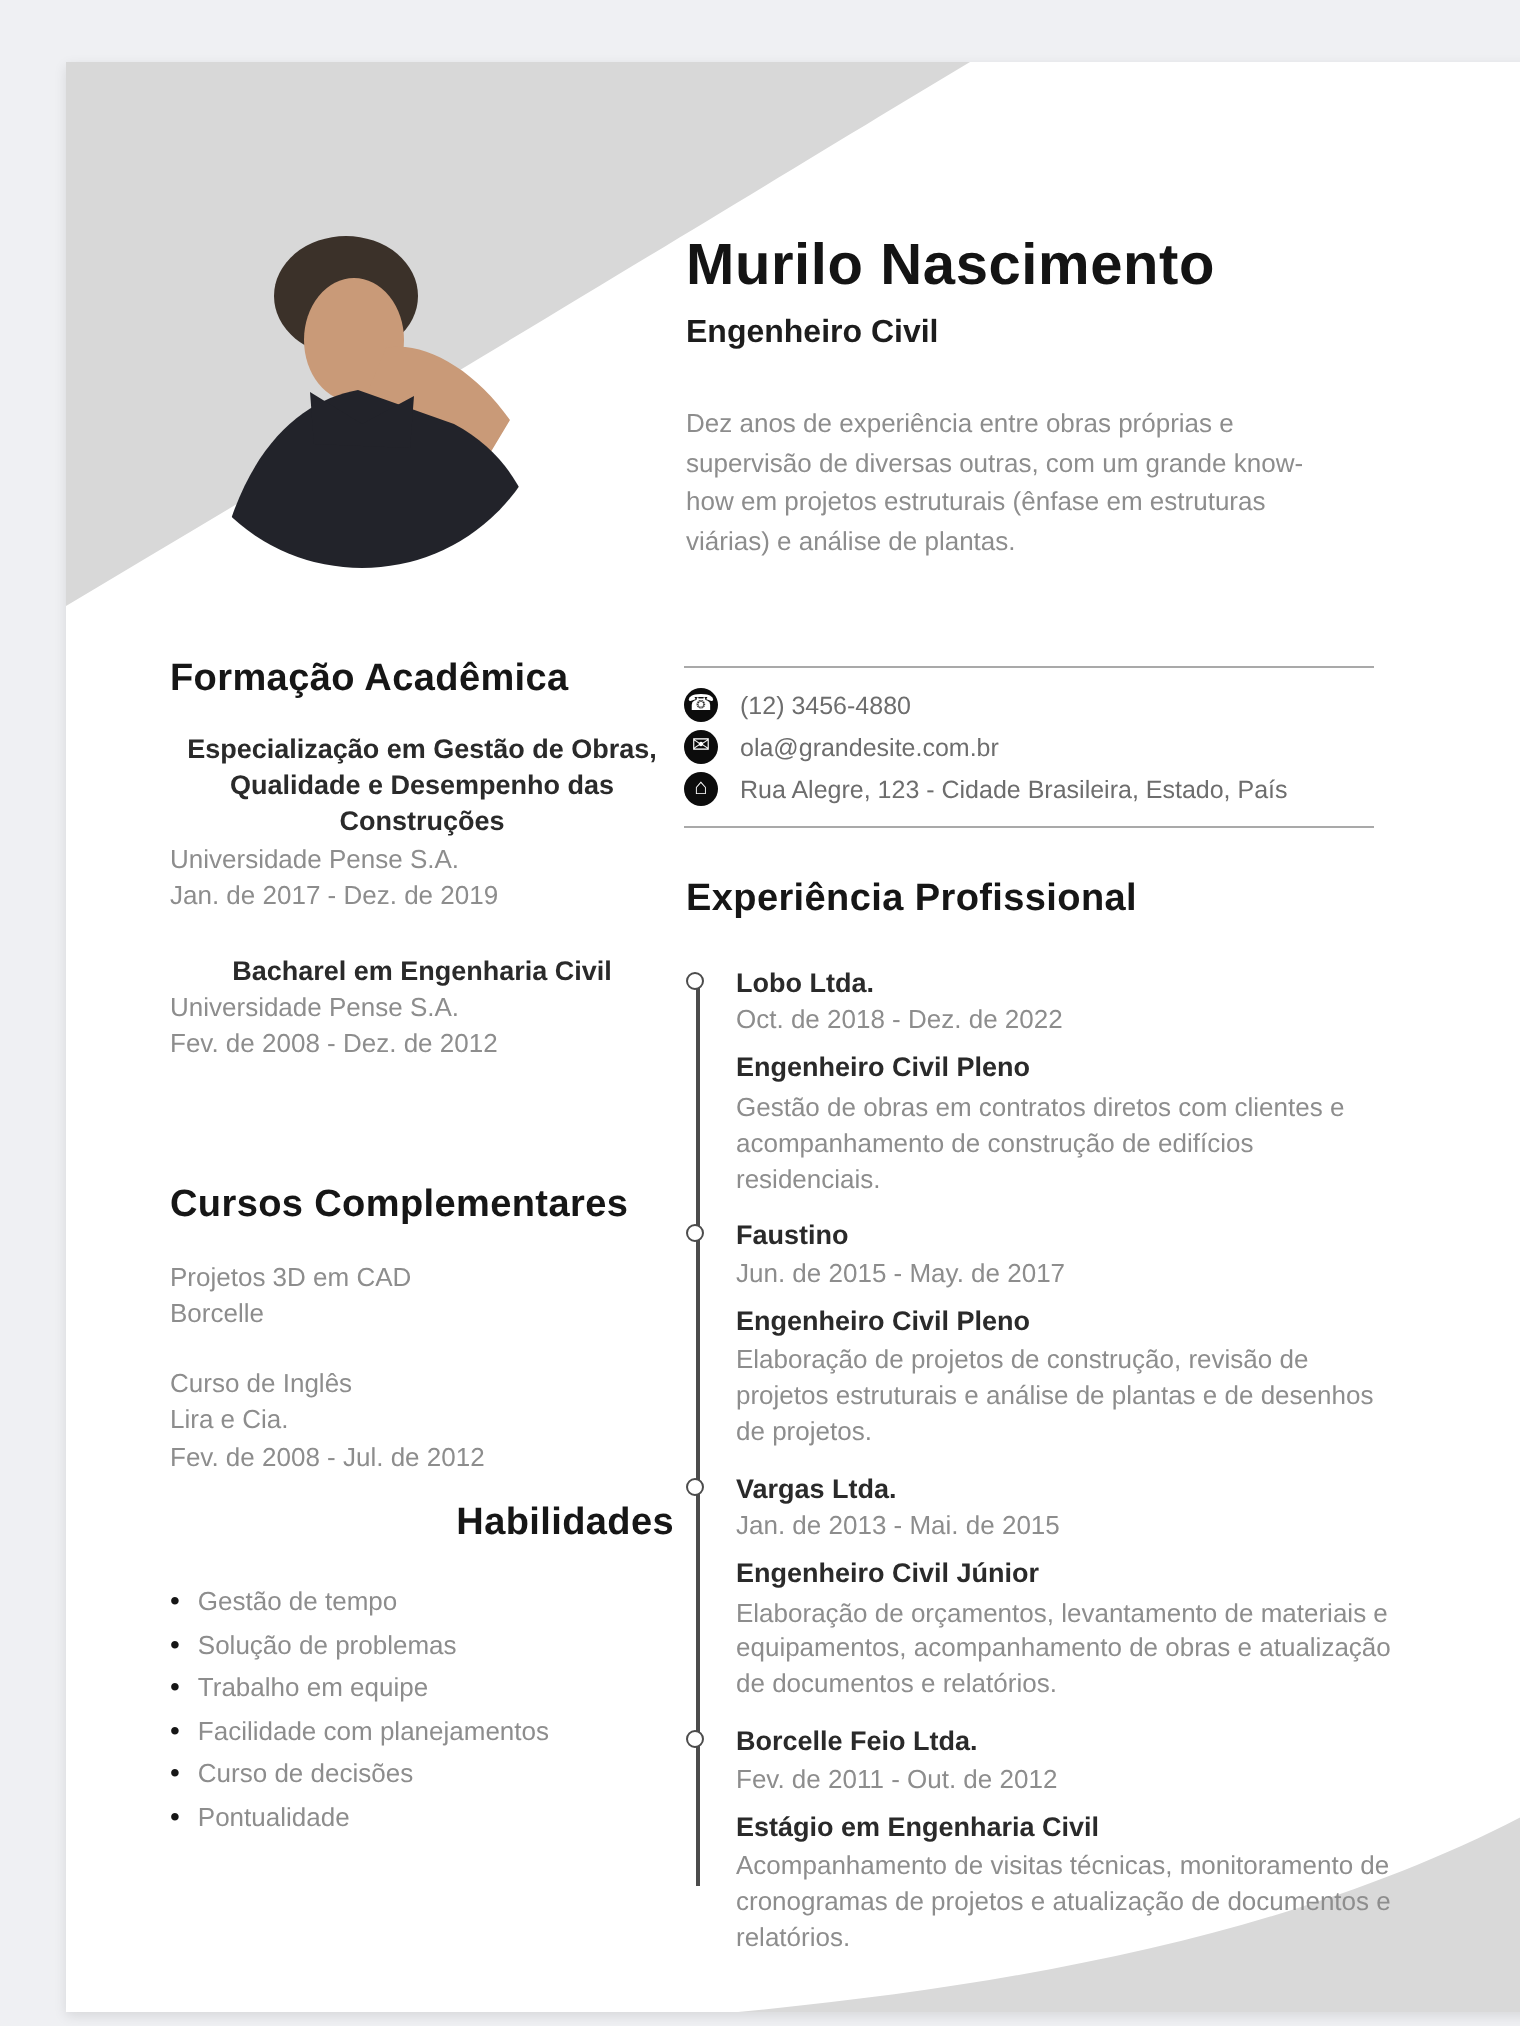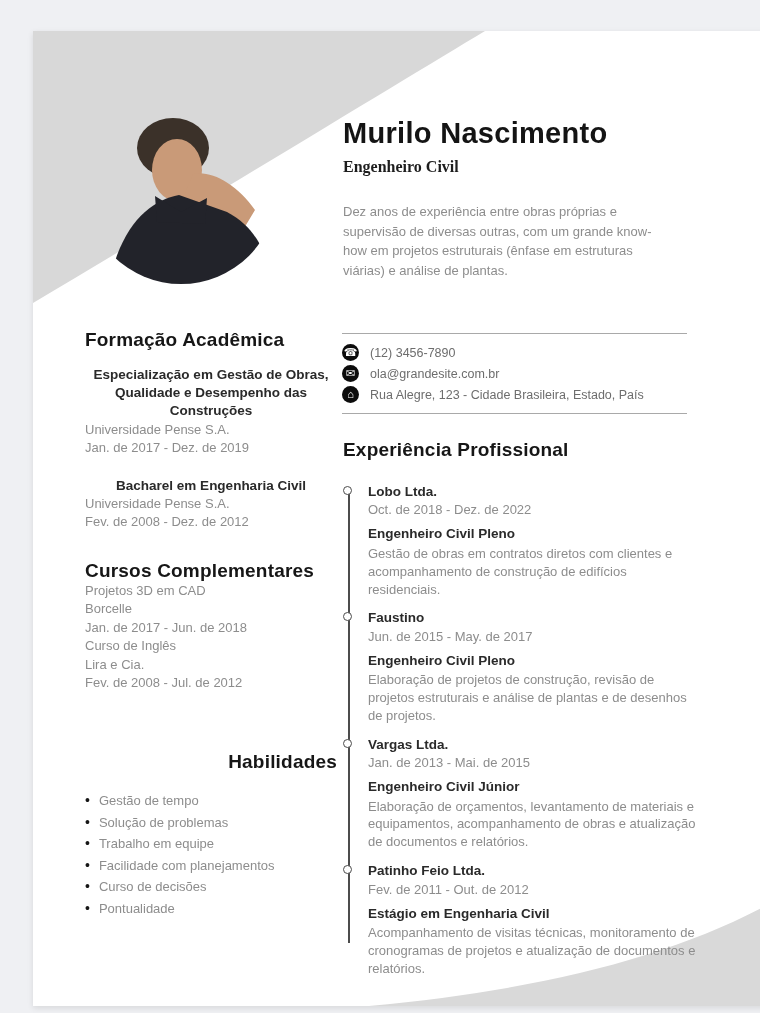"Engenheiro Civil" .job-title { font-family: Liberation Serif, serif -> none }
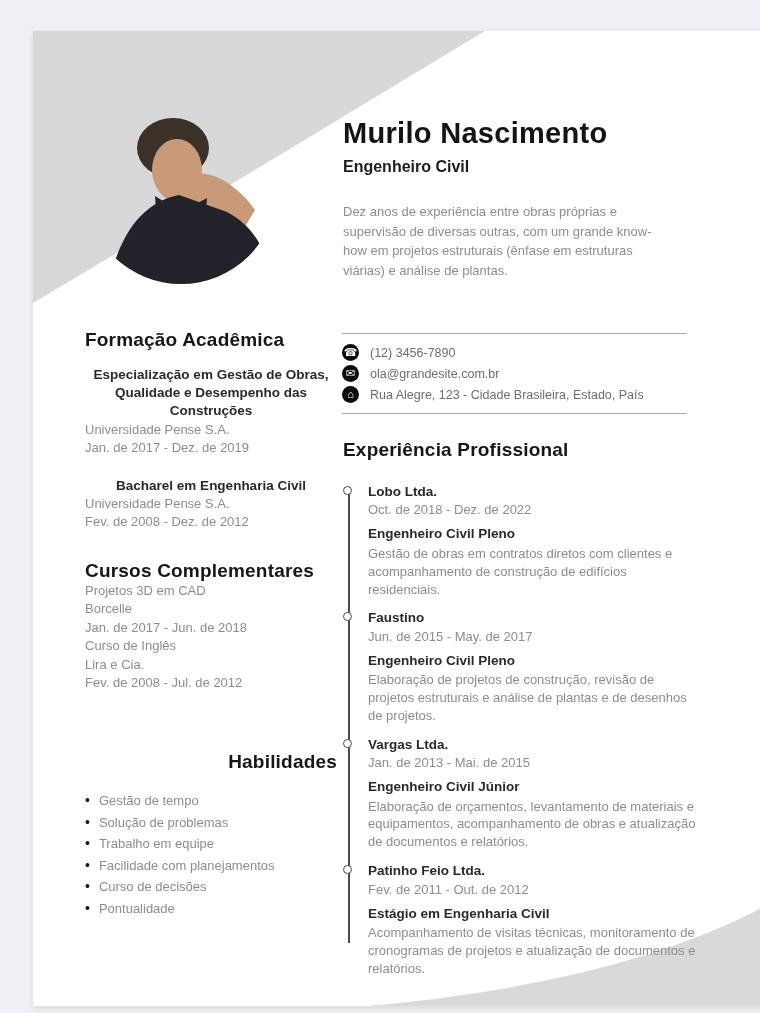"(12) 3456-7890" span.contact-text { text: 3456-7890 -> 3456-4880 }
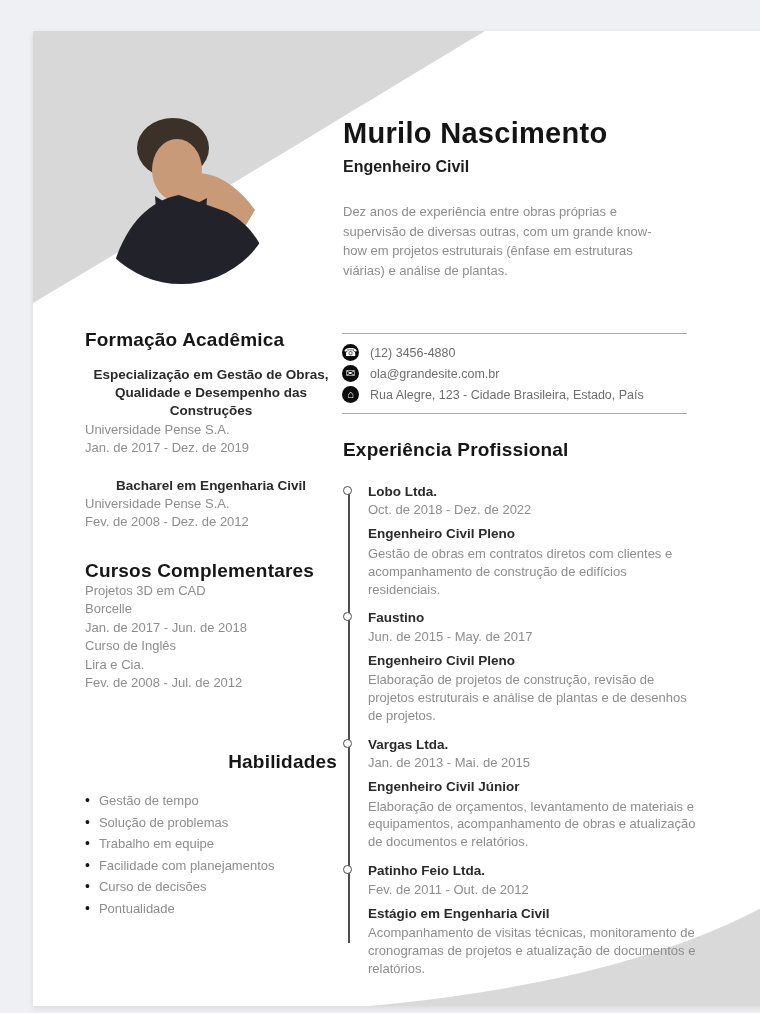"Cursos Complementares" div.left-sec { top: 529px -> 561px }
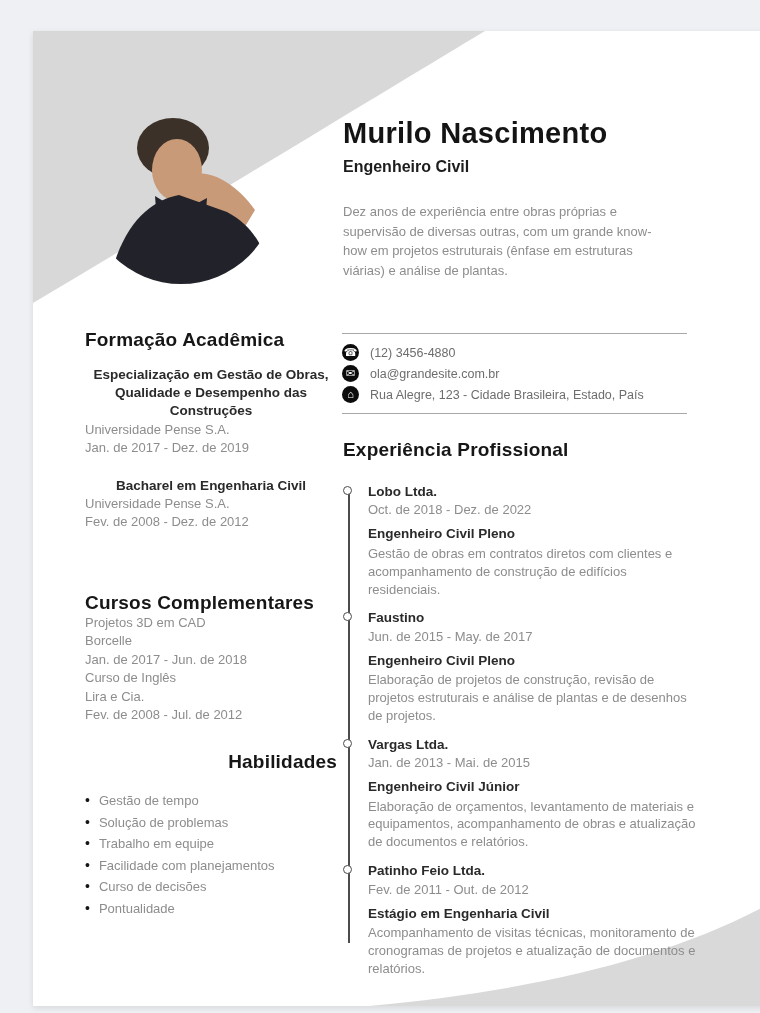"Projetos 3D em CAD" .course-entry { margin-top: none -> 16px }
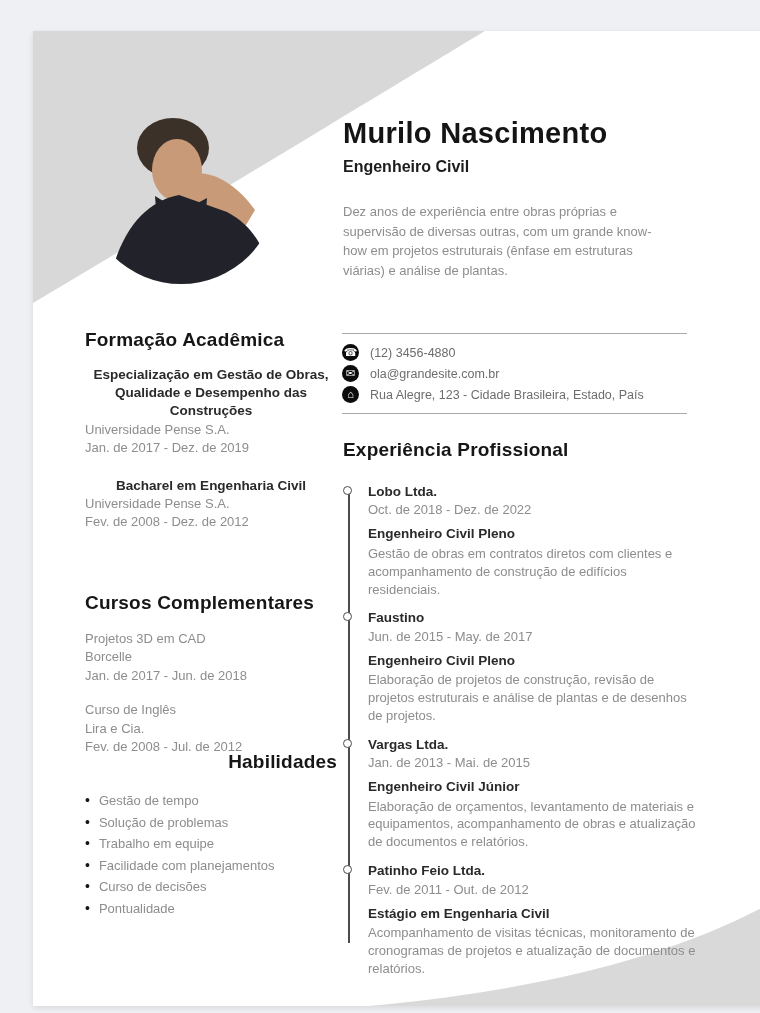"Jan. de 2017 - Jun." div.meta-line { html: <div>Jan. de 2017 - Jun. de 2018</div> -> none }
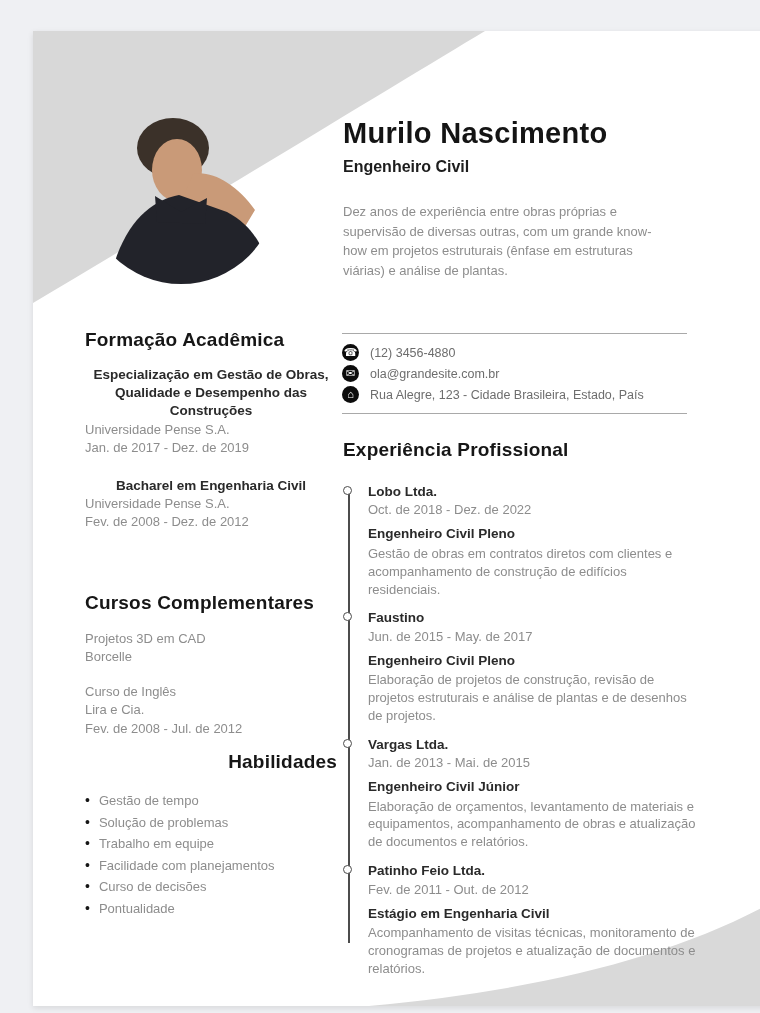"Patinho Feio Ltda." div.xp-company { text: Patinho -> Borcelle }
